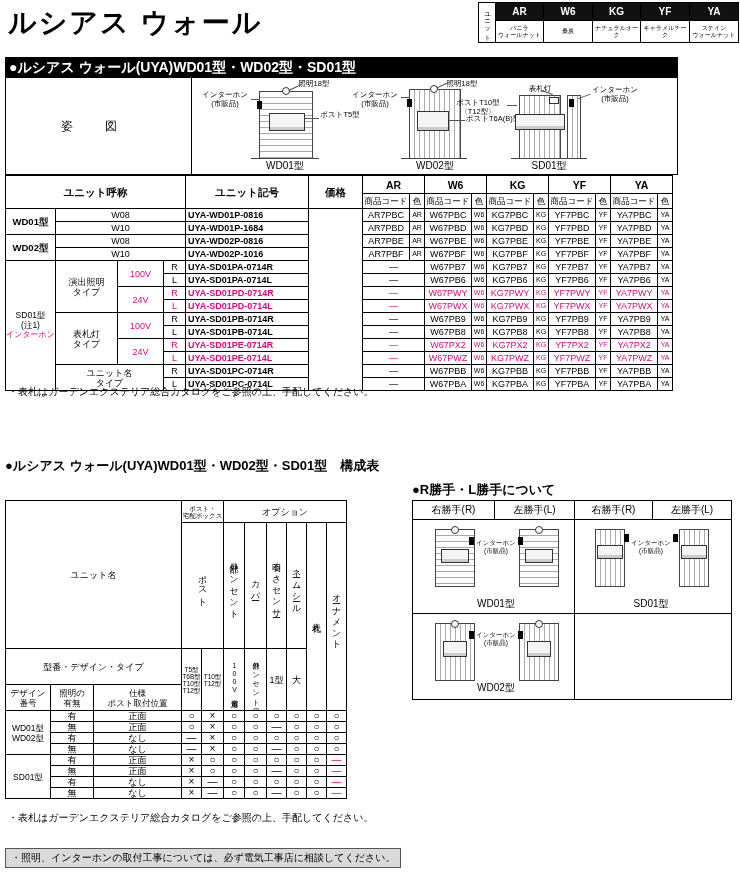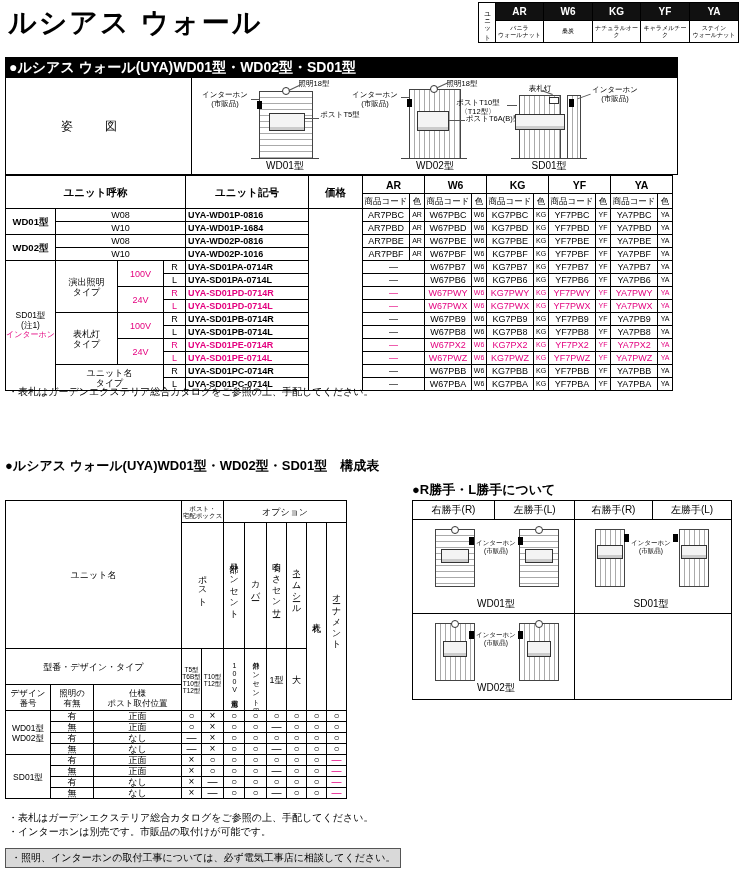"・インターホンは別売です。市販品の取付けが可能です。" div { html: <div>・インターホンは別売です。市販品の取付けが可能です。</div> -> none }
